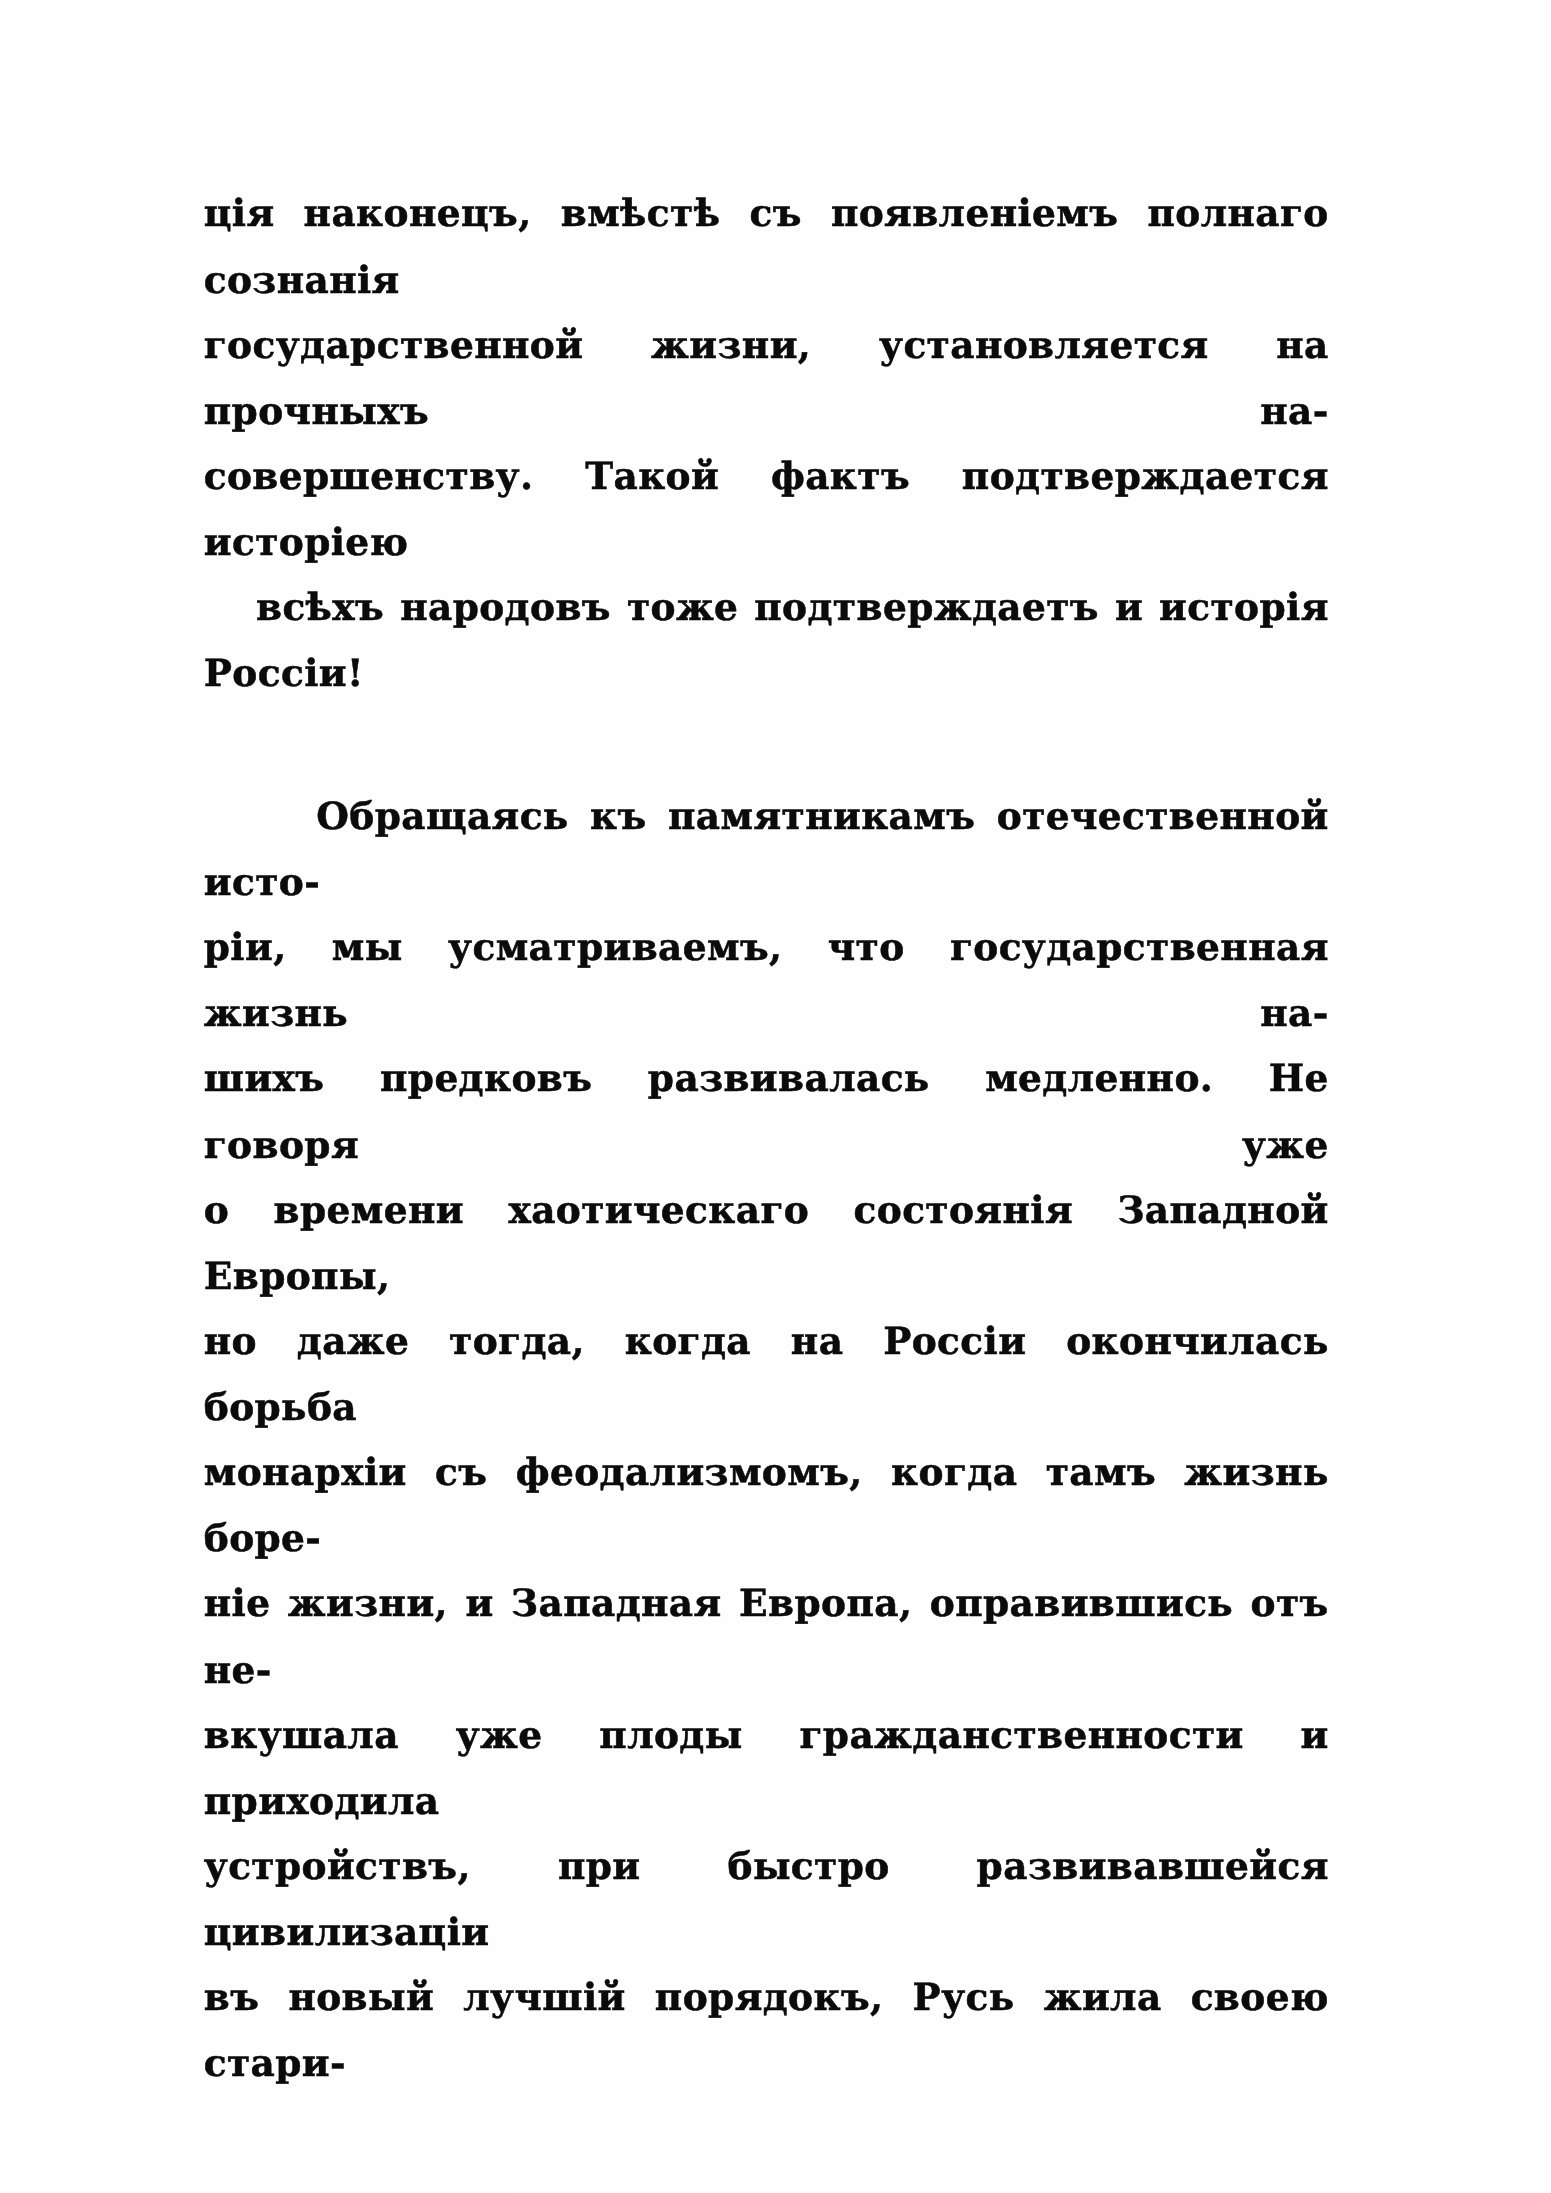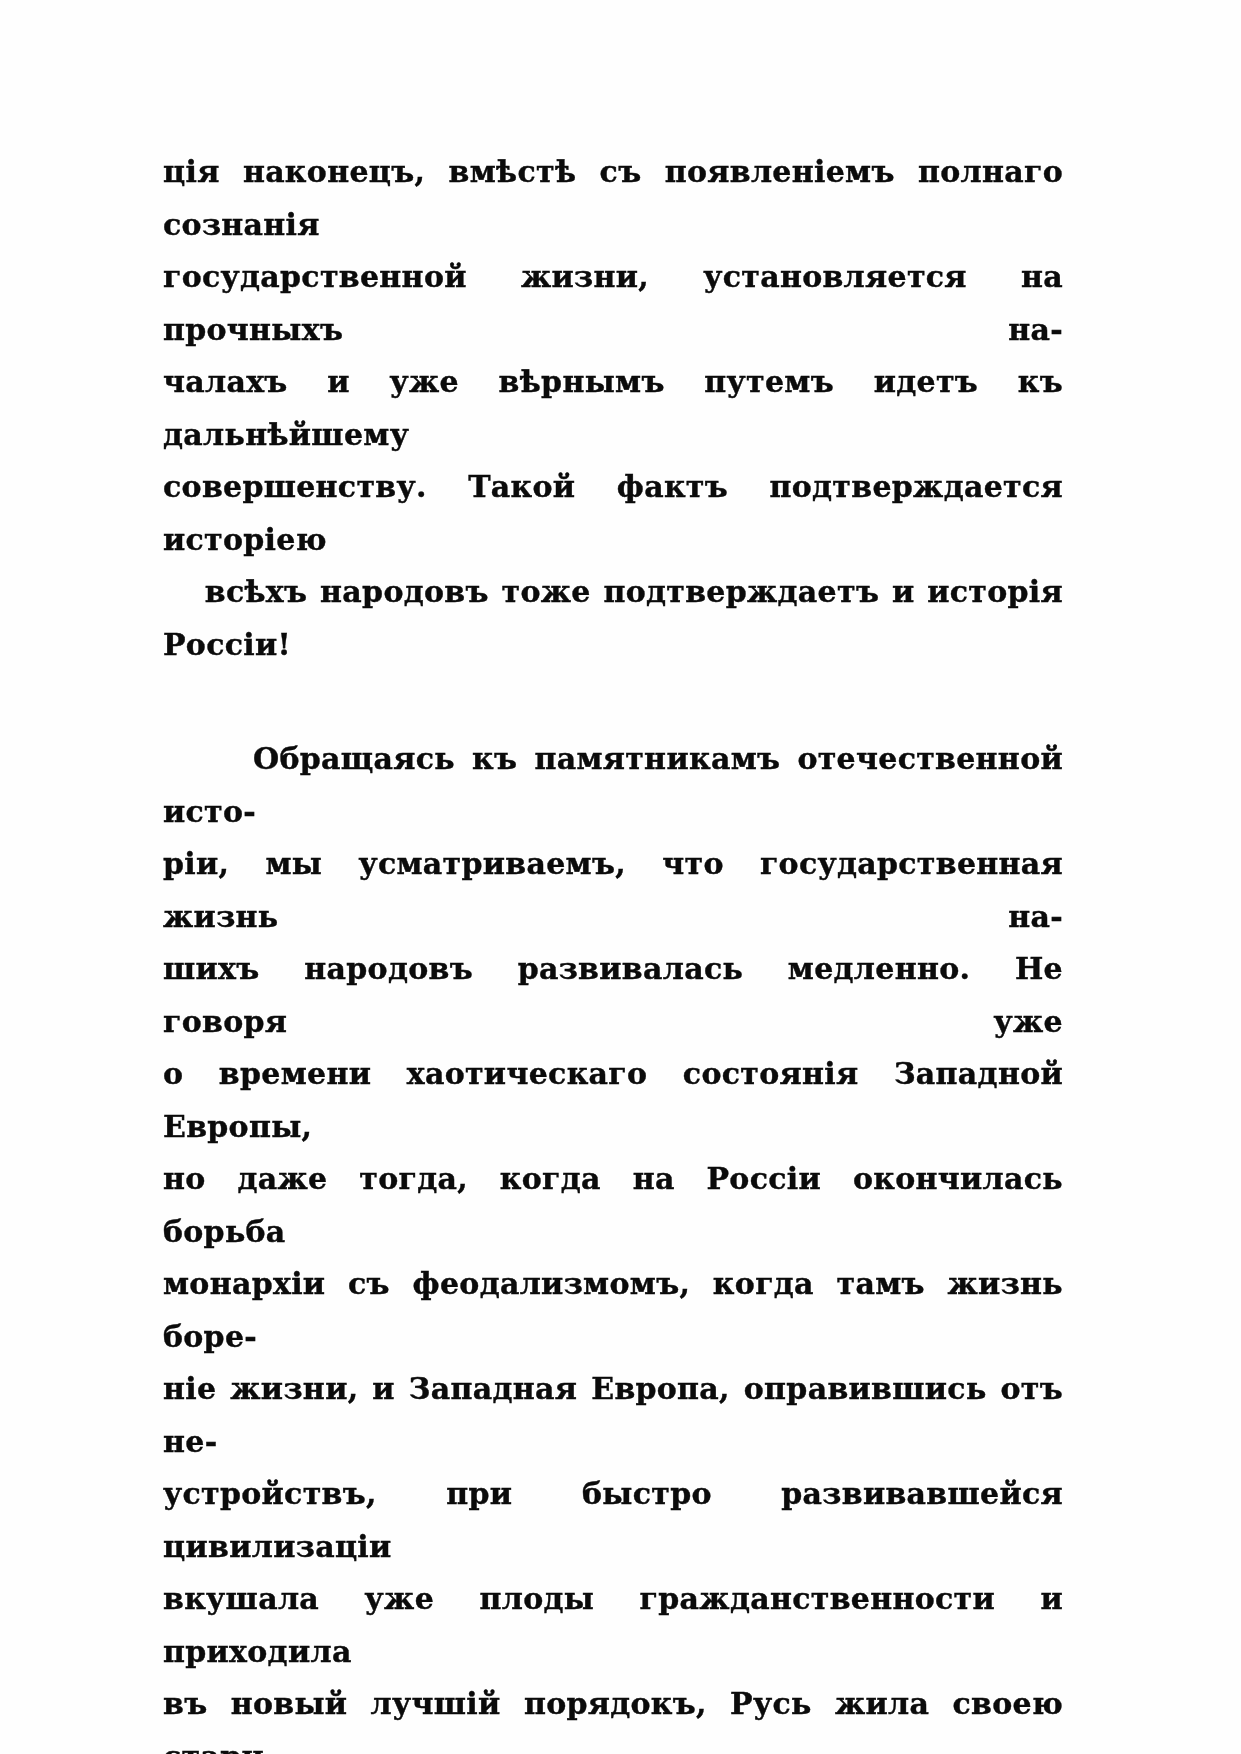"чалахъ и уже вѣрнымъ путемъ" div.line { html: <div>чалахъ и уже вѣрнымъ путемъ идетъ къ дальнѣйшему</div> -> none }
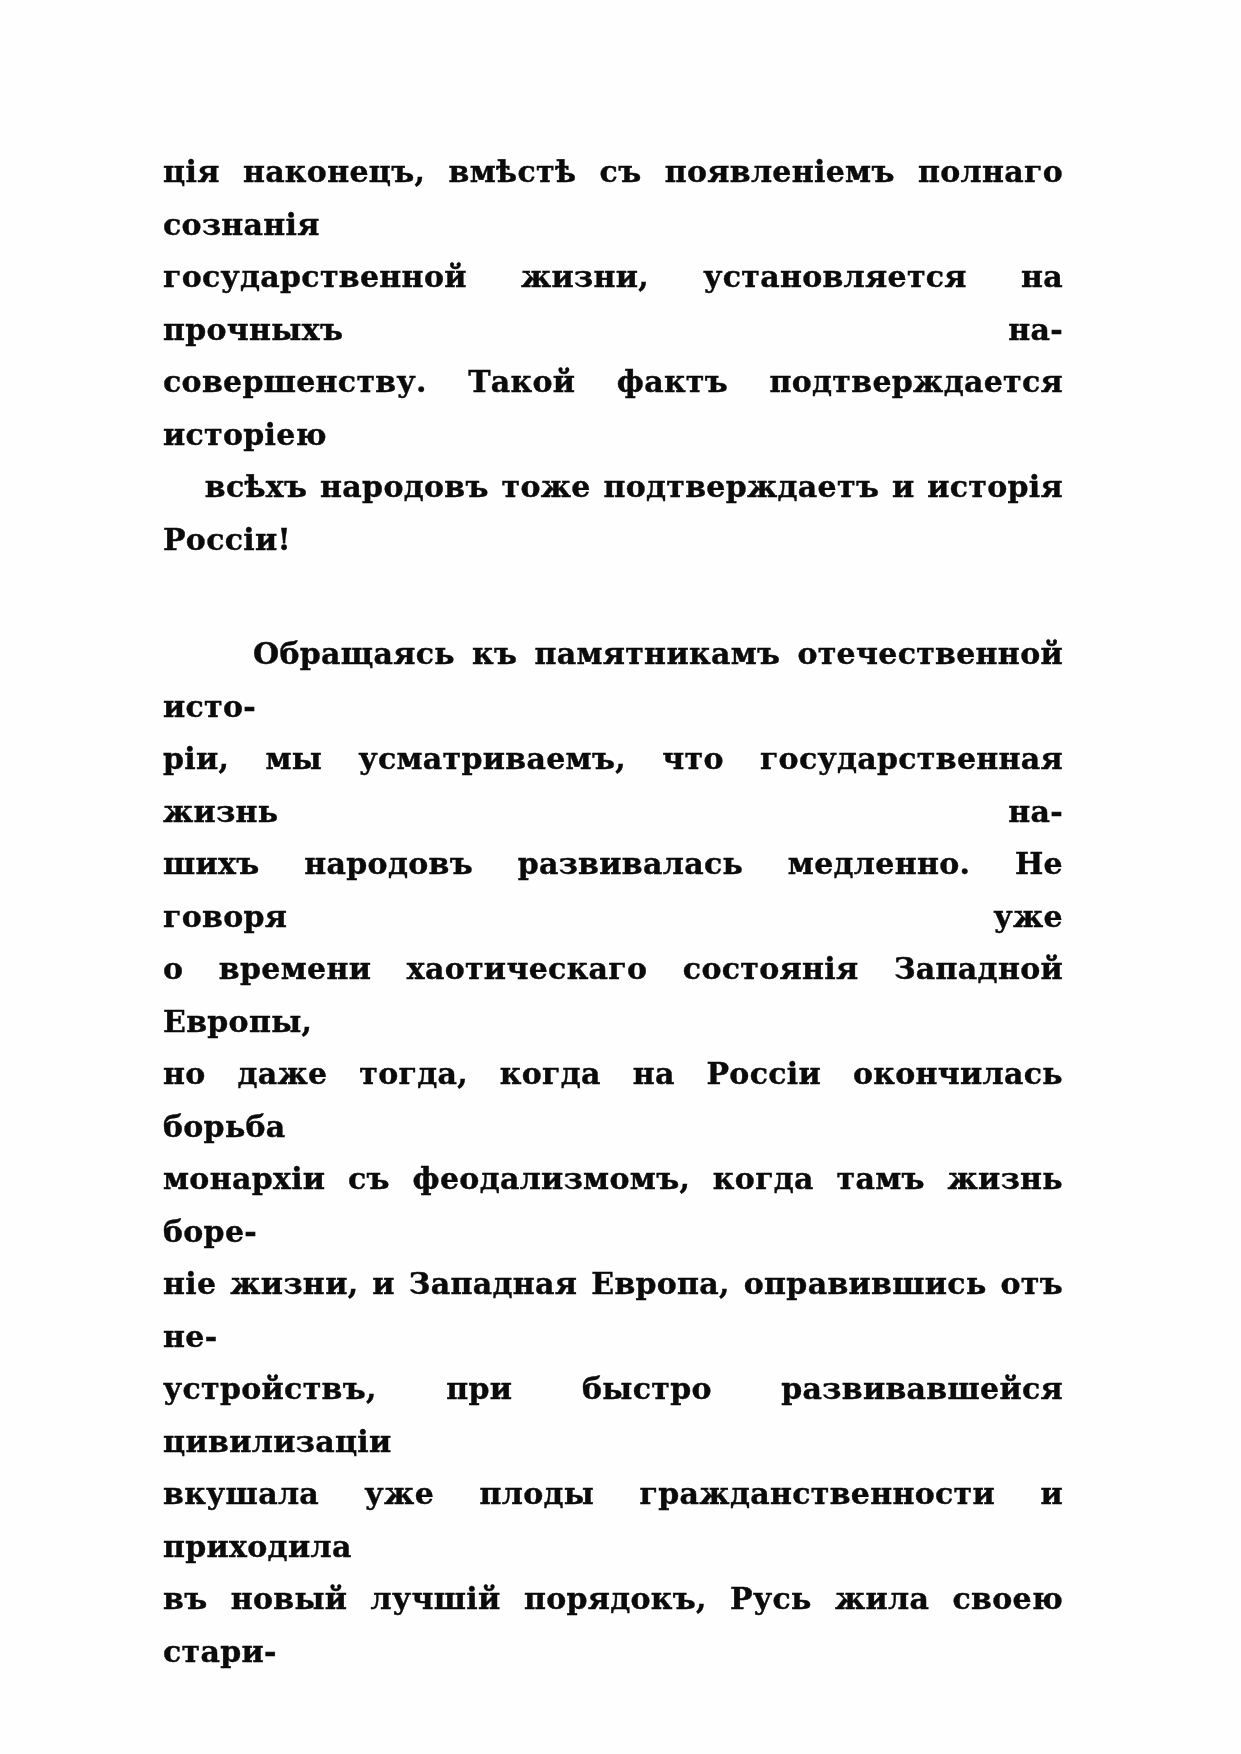"шихъ народовъ развивалась медленно. Не" div.line { text: народовъ -> предковъ }
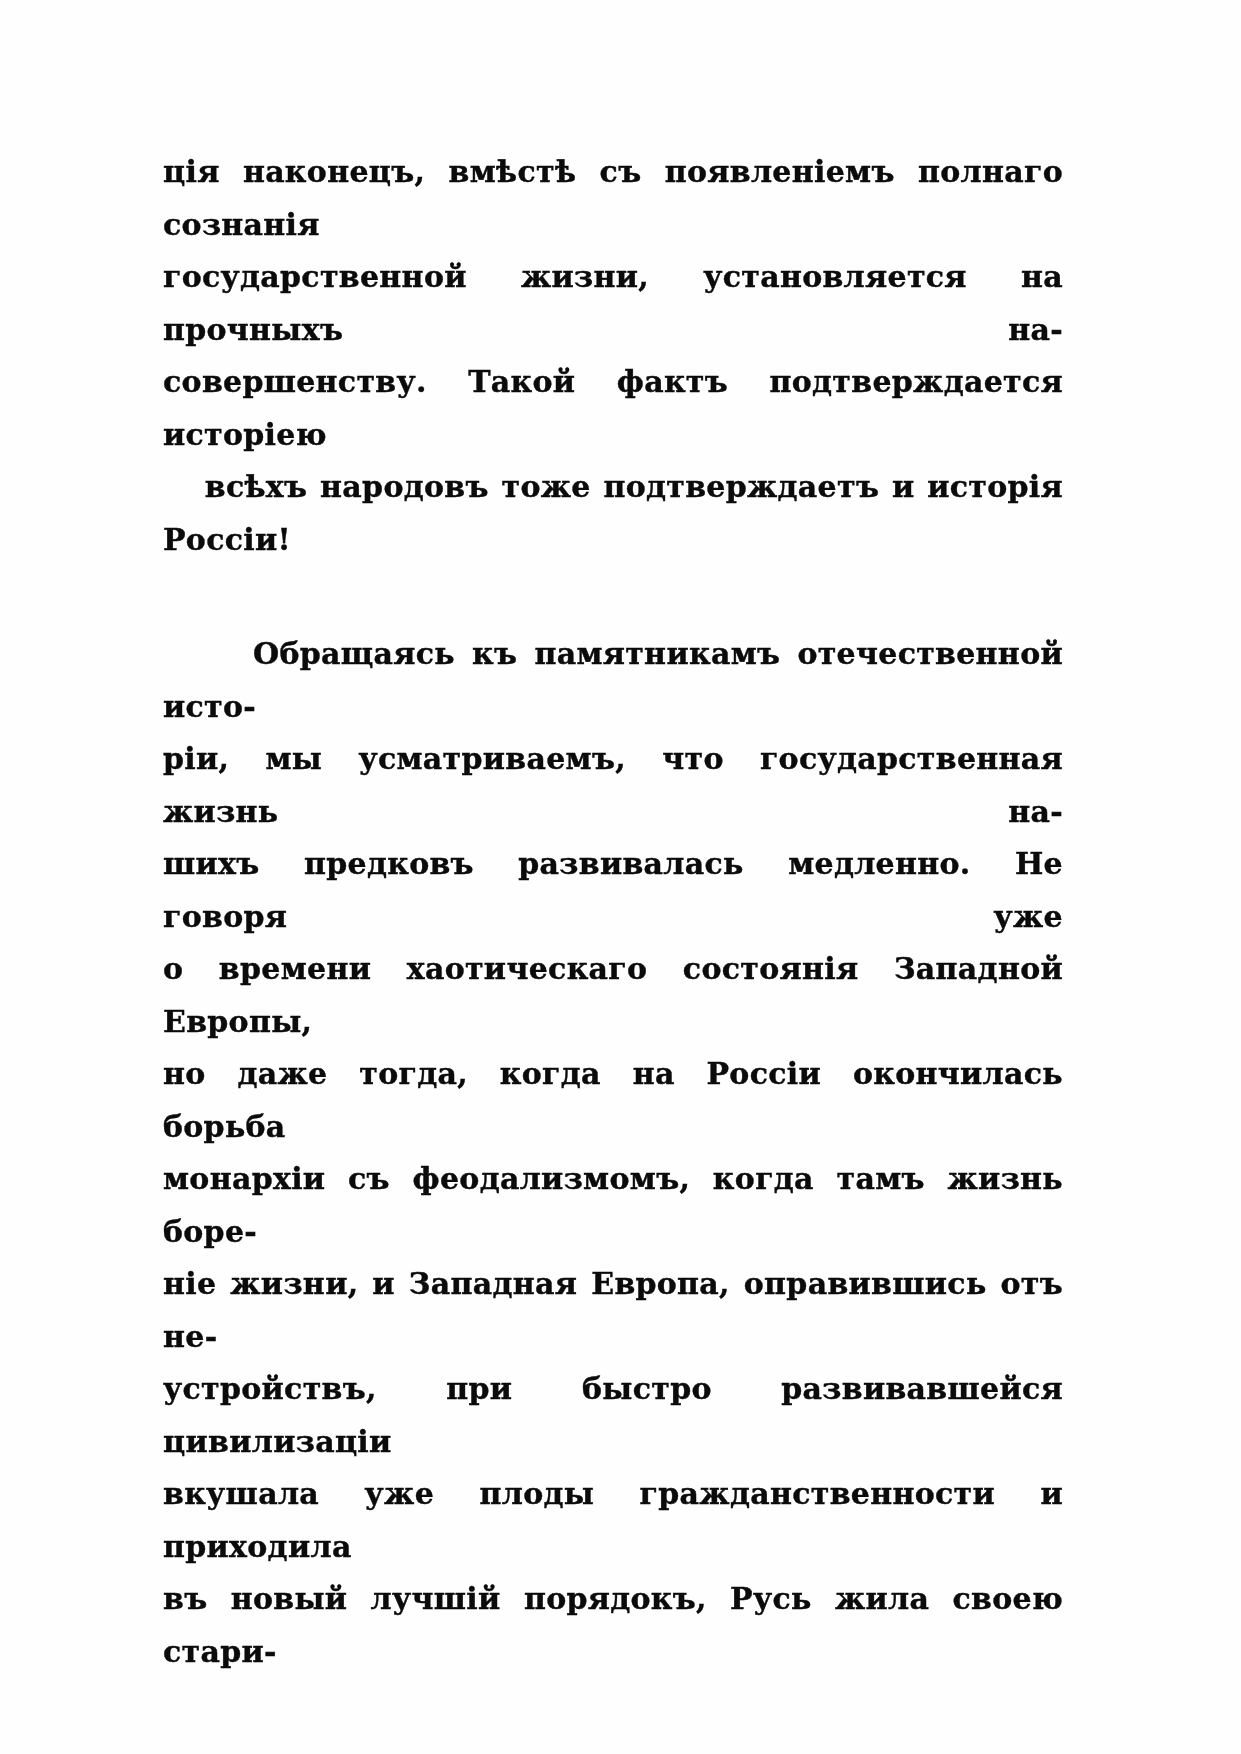"устройствъ, при быстро развивавшейся" div.line { order: before "вкушала уже плоды гражданственности и" -> after "вкушала уже плоды гражданственности и" }
